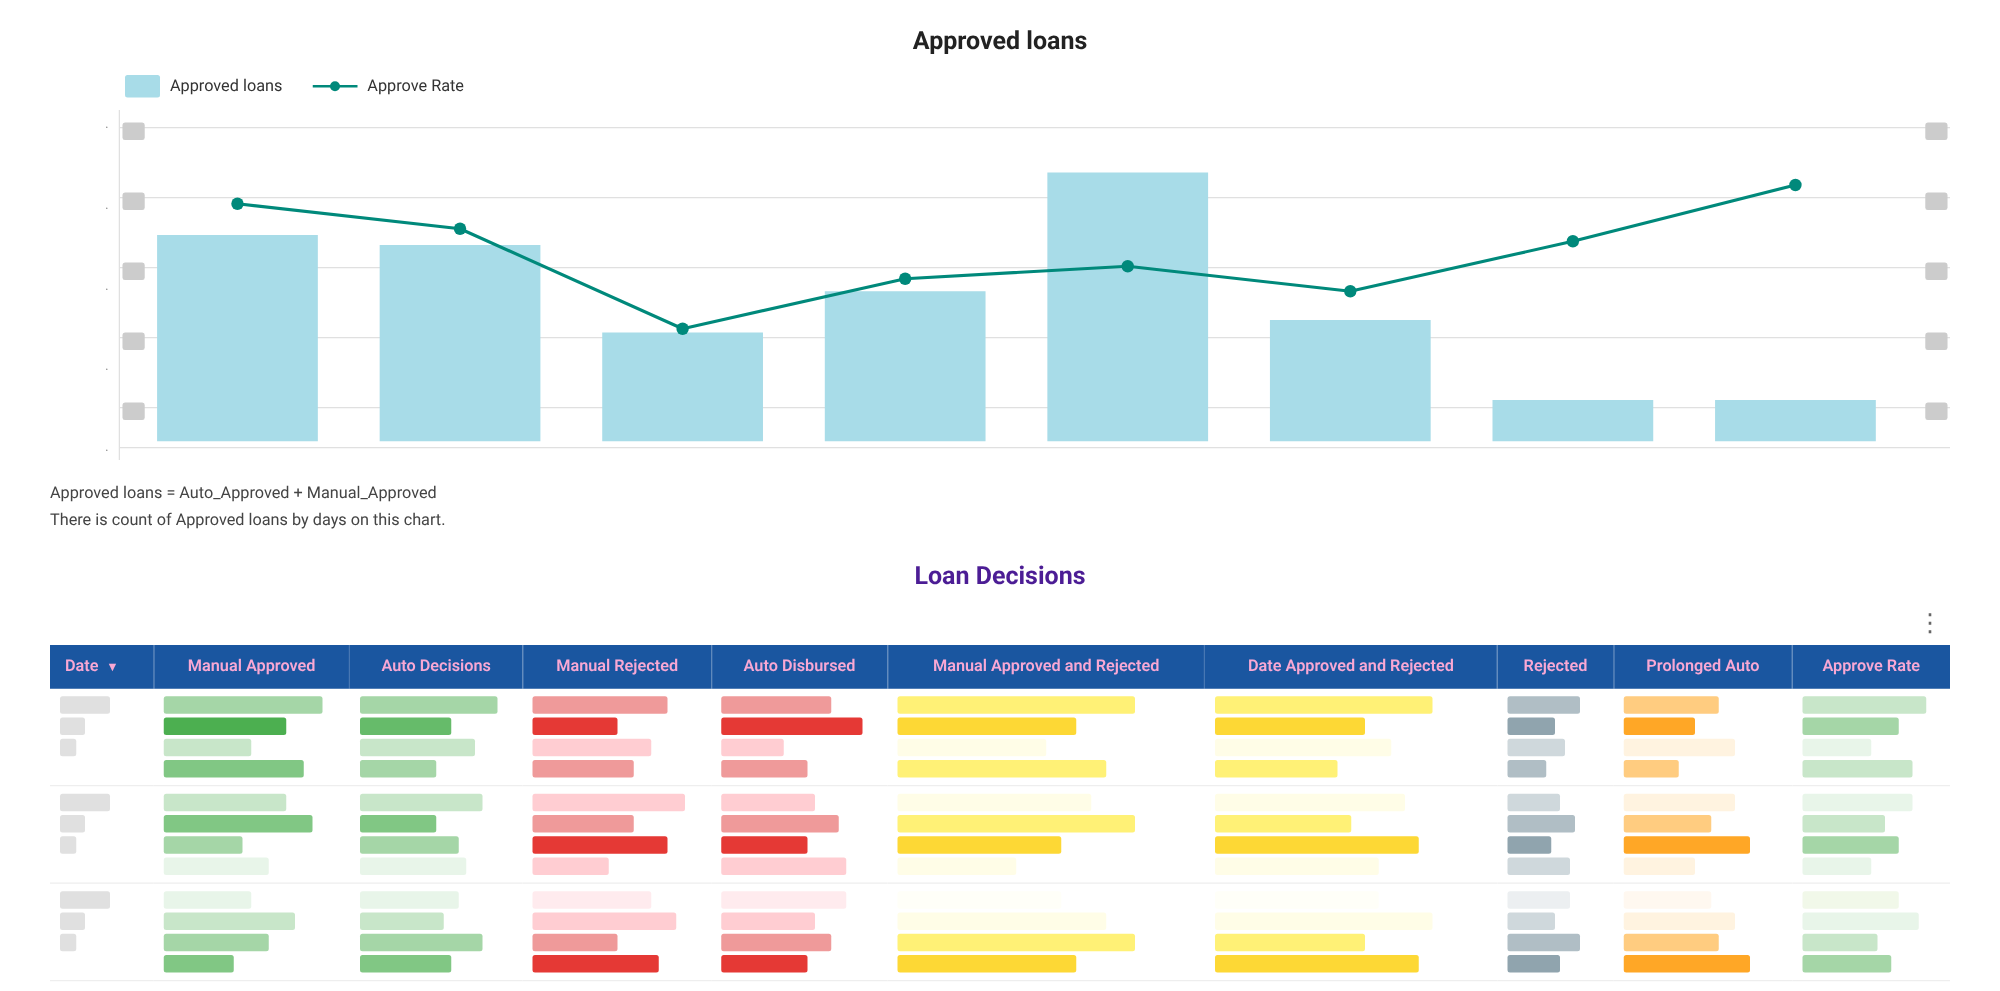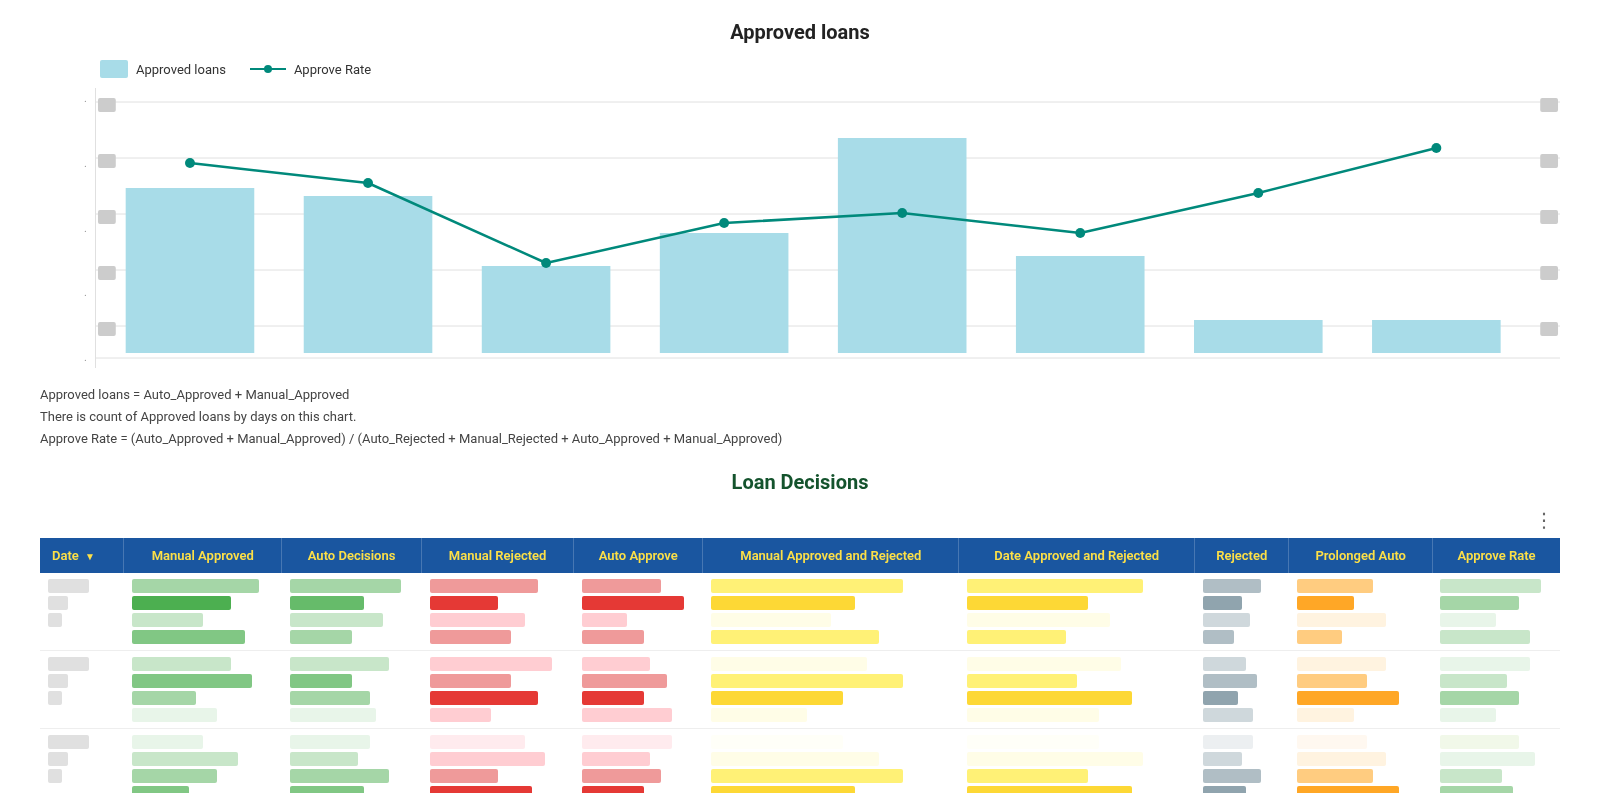"Approve Rate = (Auto_Approved +" div { html: <div>Approve Rate = (Auto_Approved + Manual_Approved) / (Auto_Rejected + Manual_Rejected + Auto_Approved + Manual_Approved)</div> -> none }
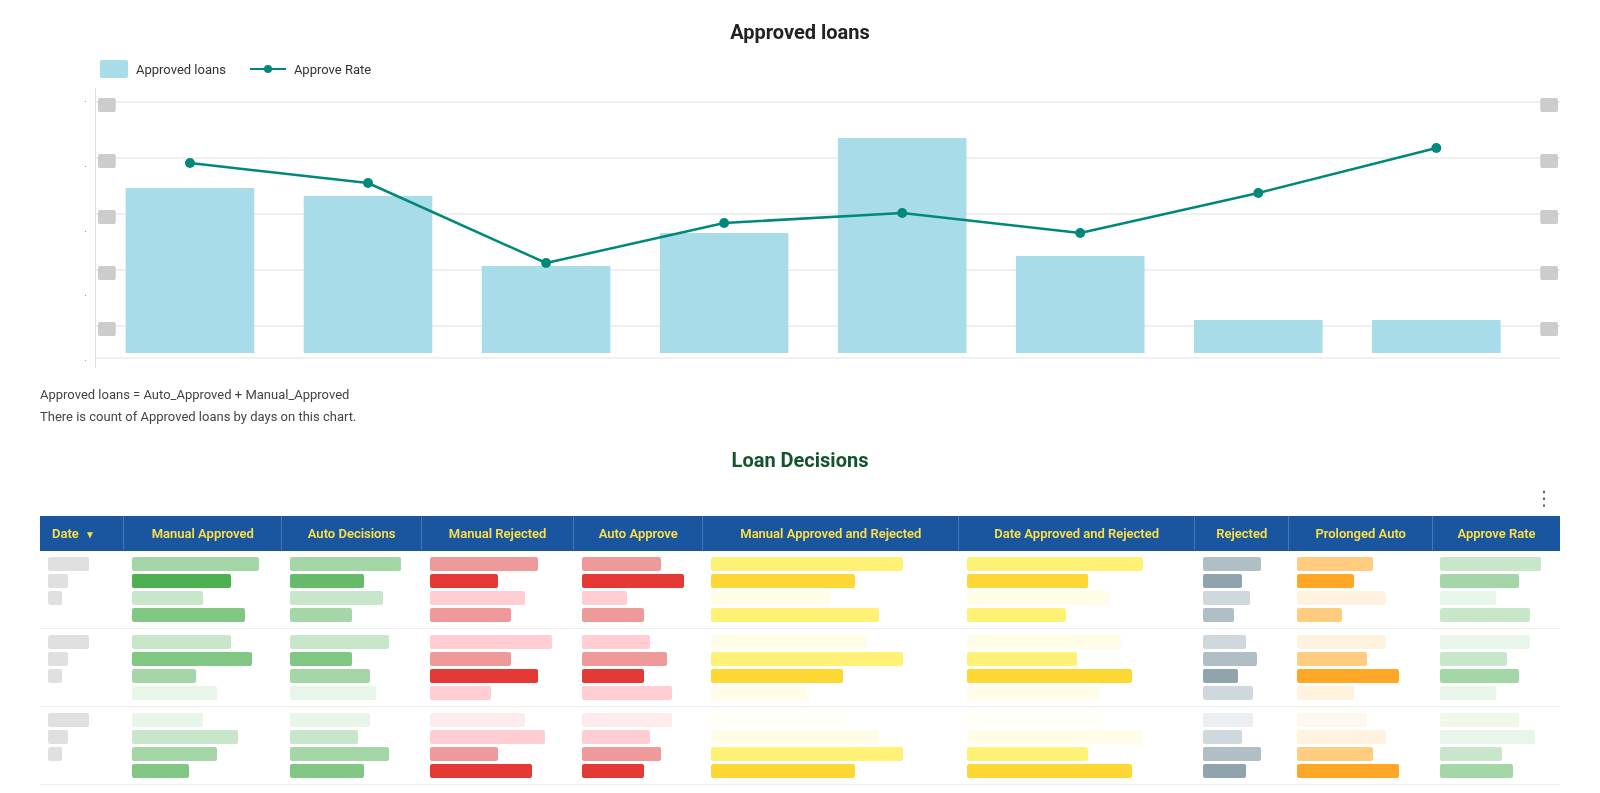"Loan Decisions" .table-title { color: #14532d -> #4c1d95 }
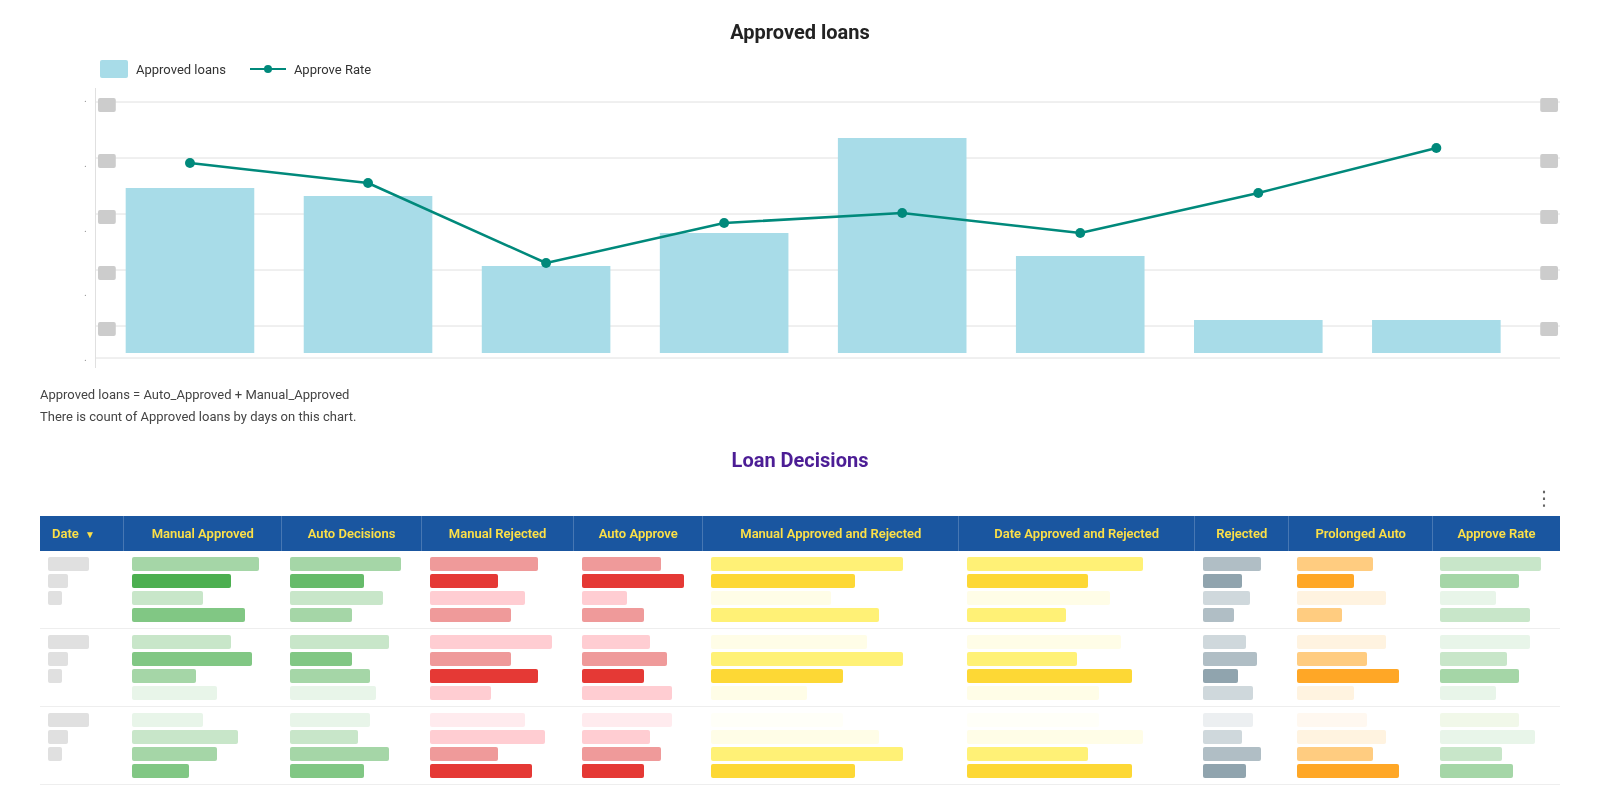"Date ▼" thead tr { color: #fde047 -> #f9a8d4 }
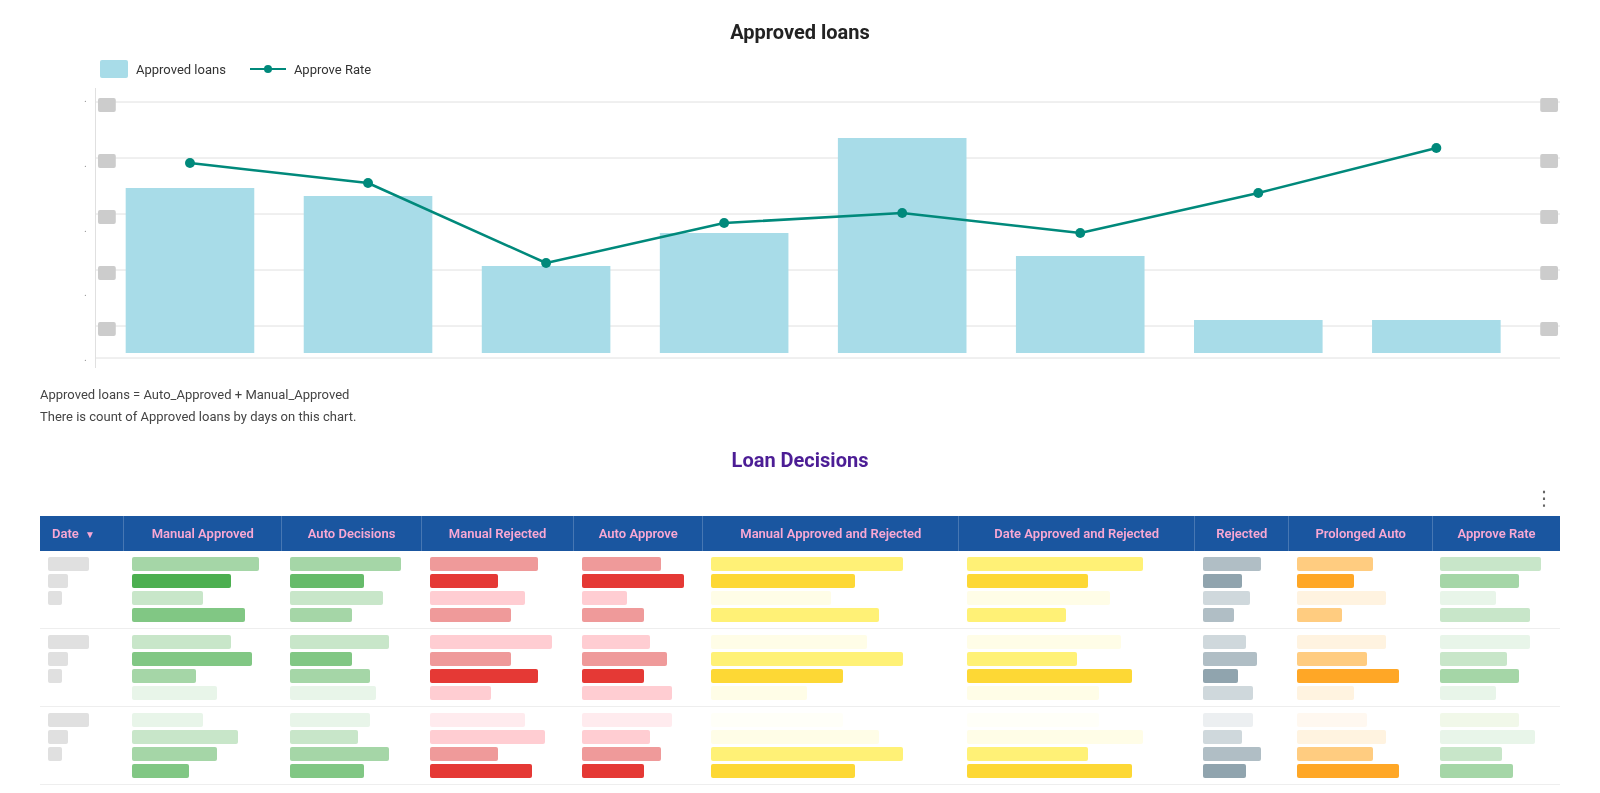"Auto Approve" span { text: Approve -> Disbursed }
